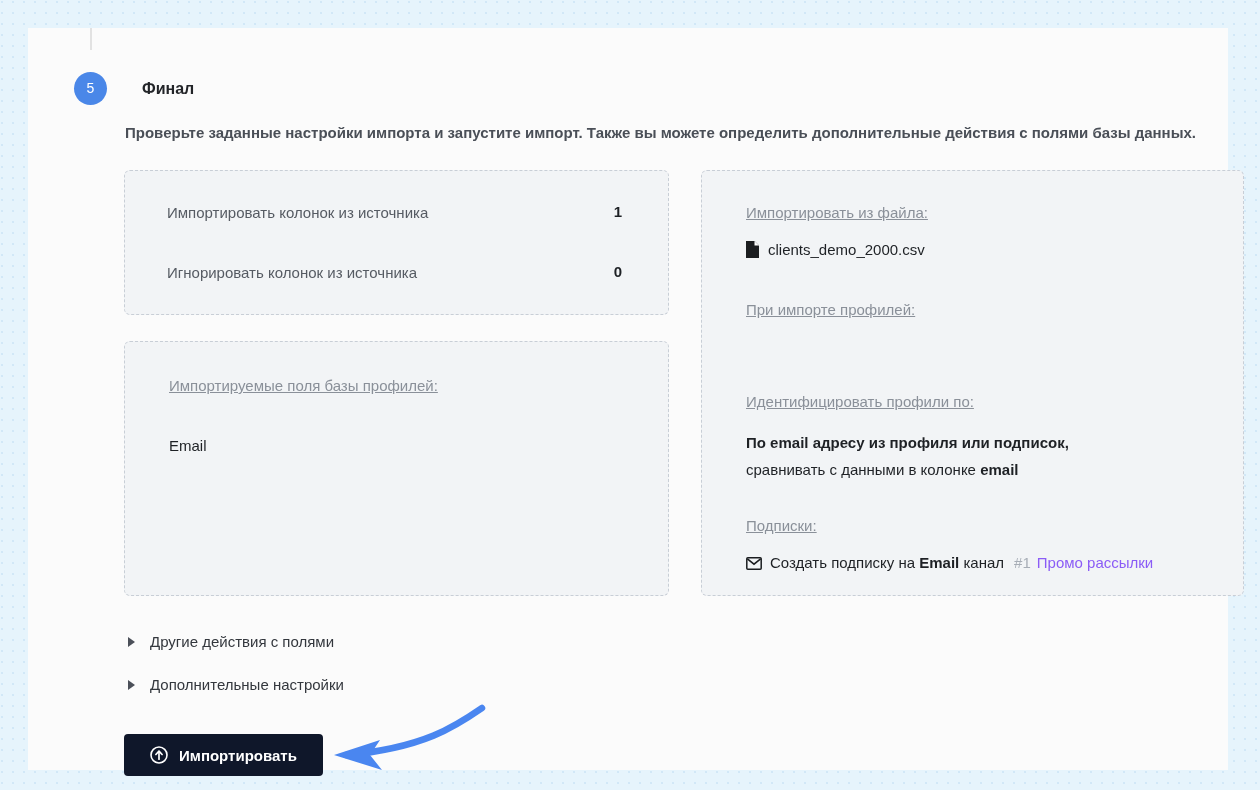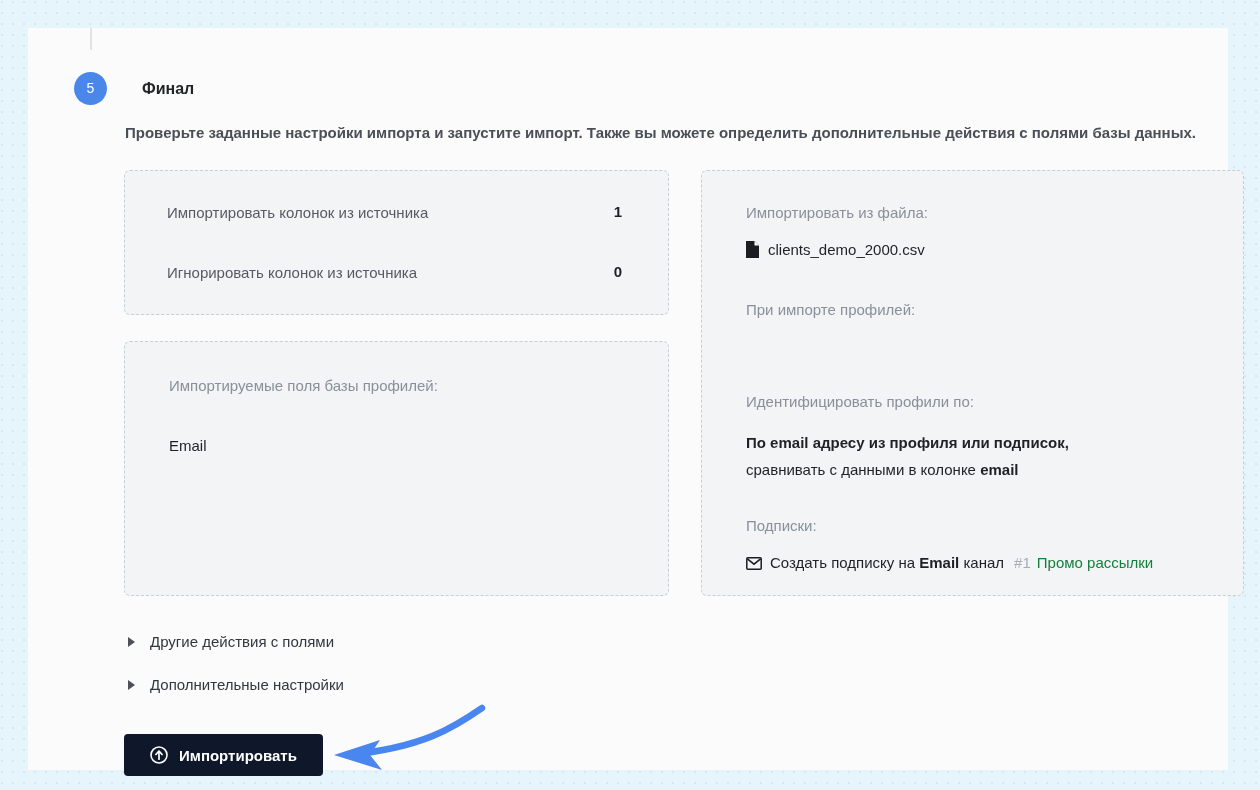"Импортировать из файла:" .card-label { text-decoration: none -> underline }
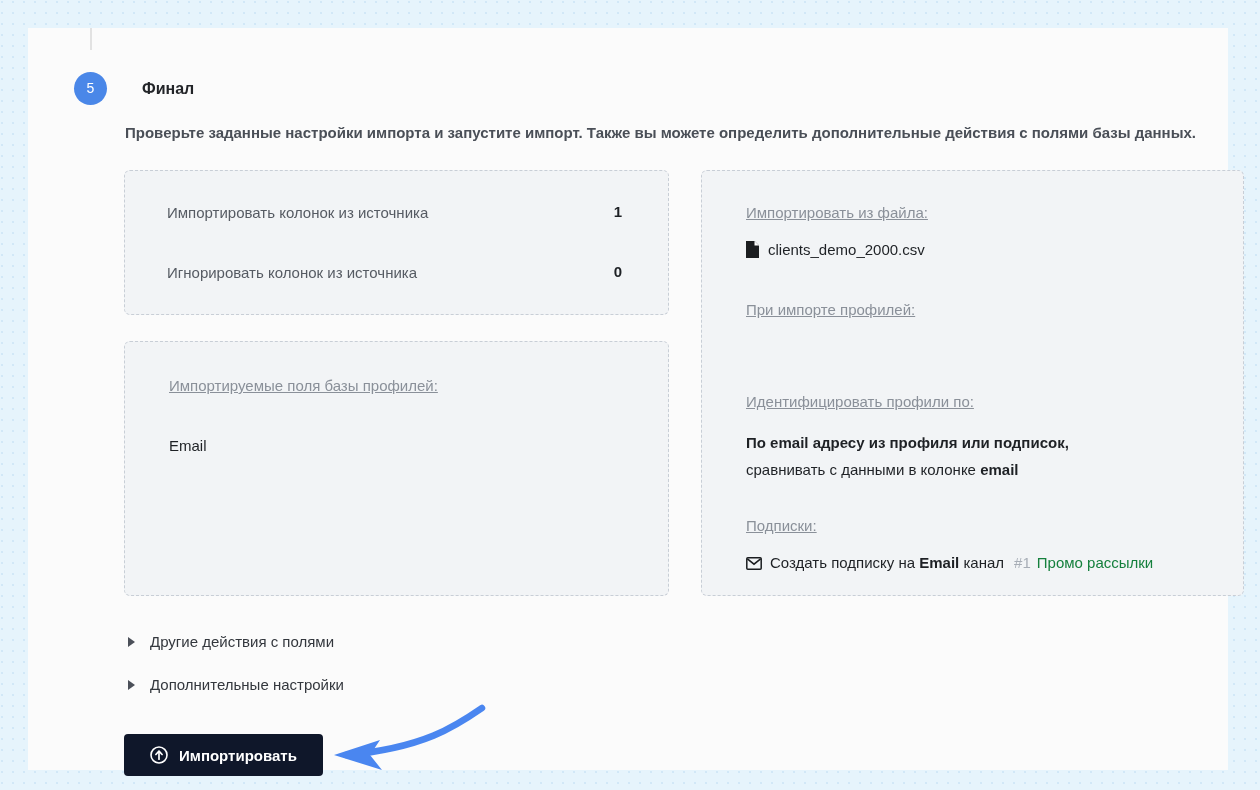"Промо рассылки" .sub-link { color: #15803d -> #8b5cf6 }
